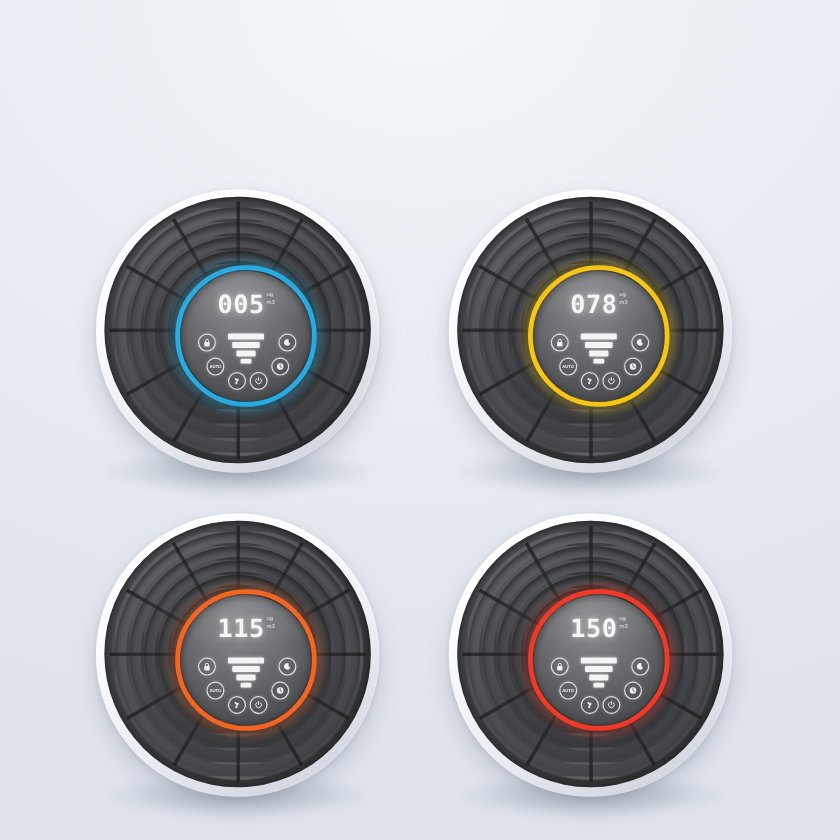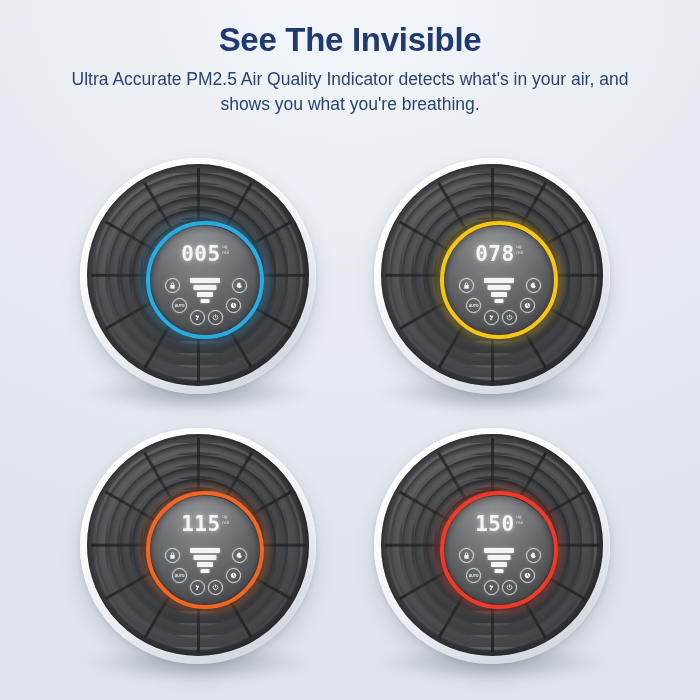"See The Invisible" div.header { html: <div> <h1>See The Invisible</h1> <p>Ultra Accurate PM2.5 Air Quality Indicator detects what's in your air, and shows you what you're breathing.</p> </div> -> none }
